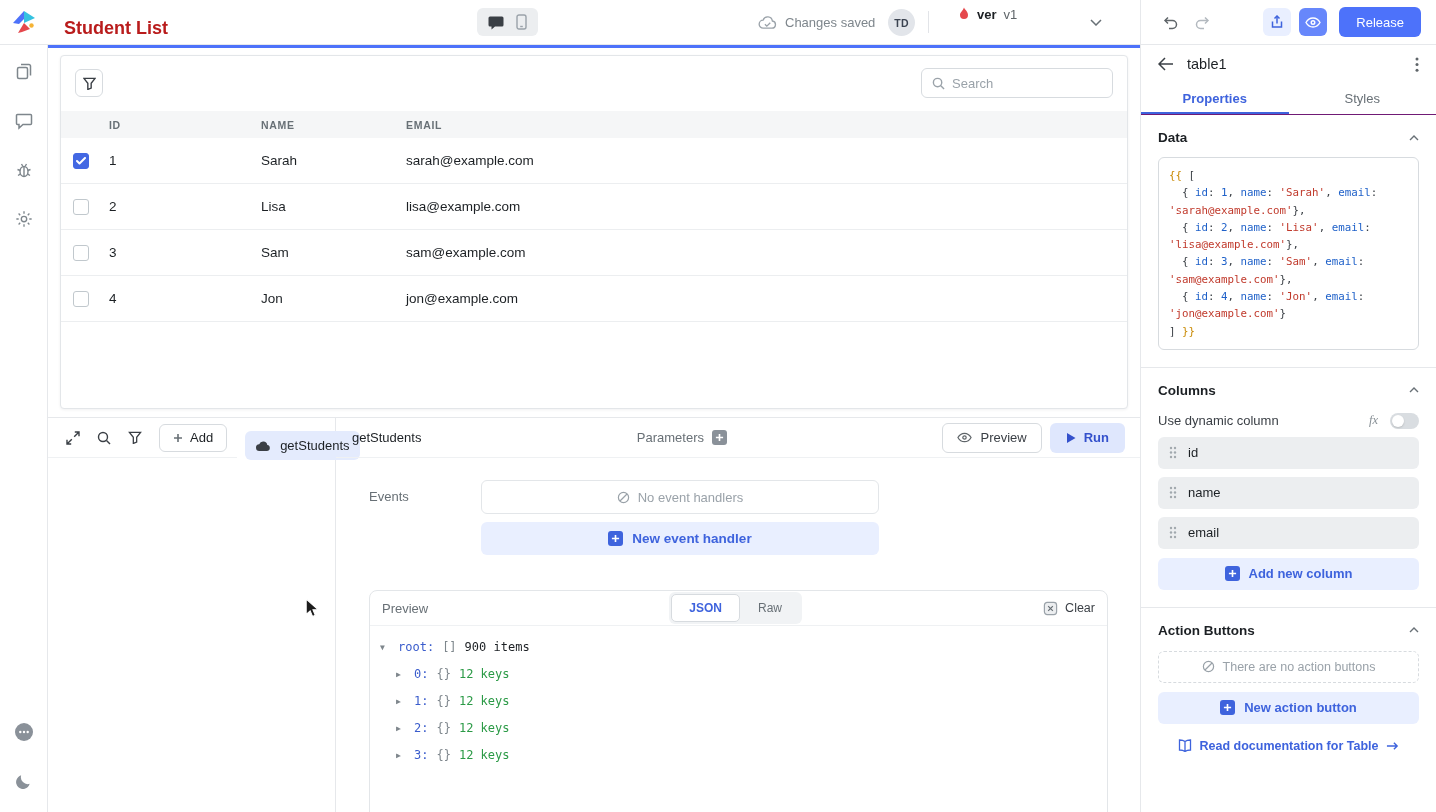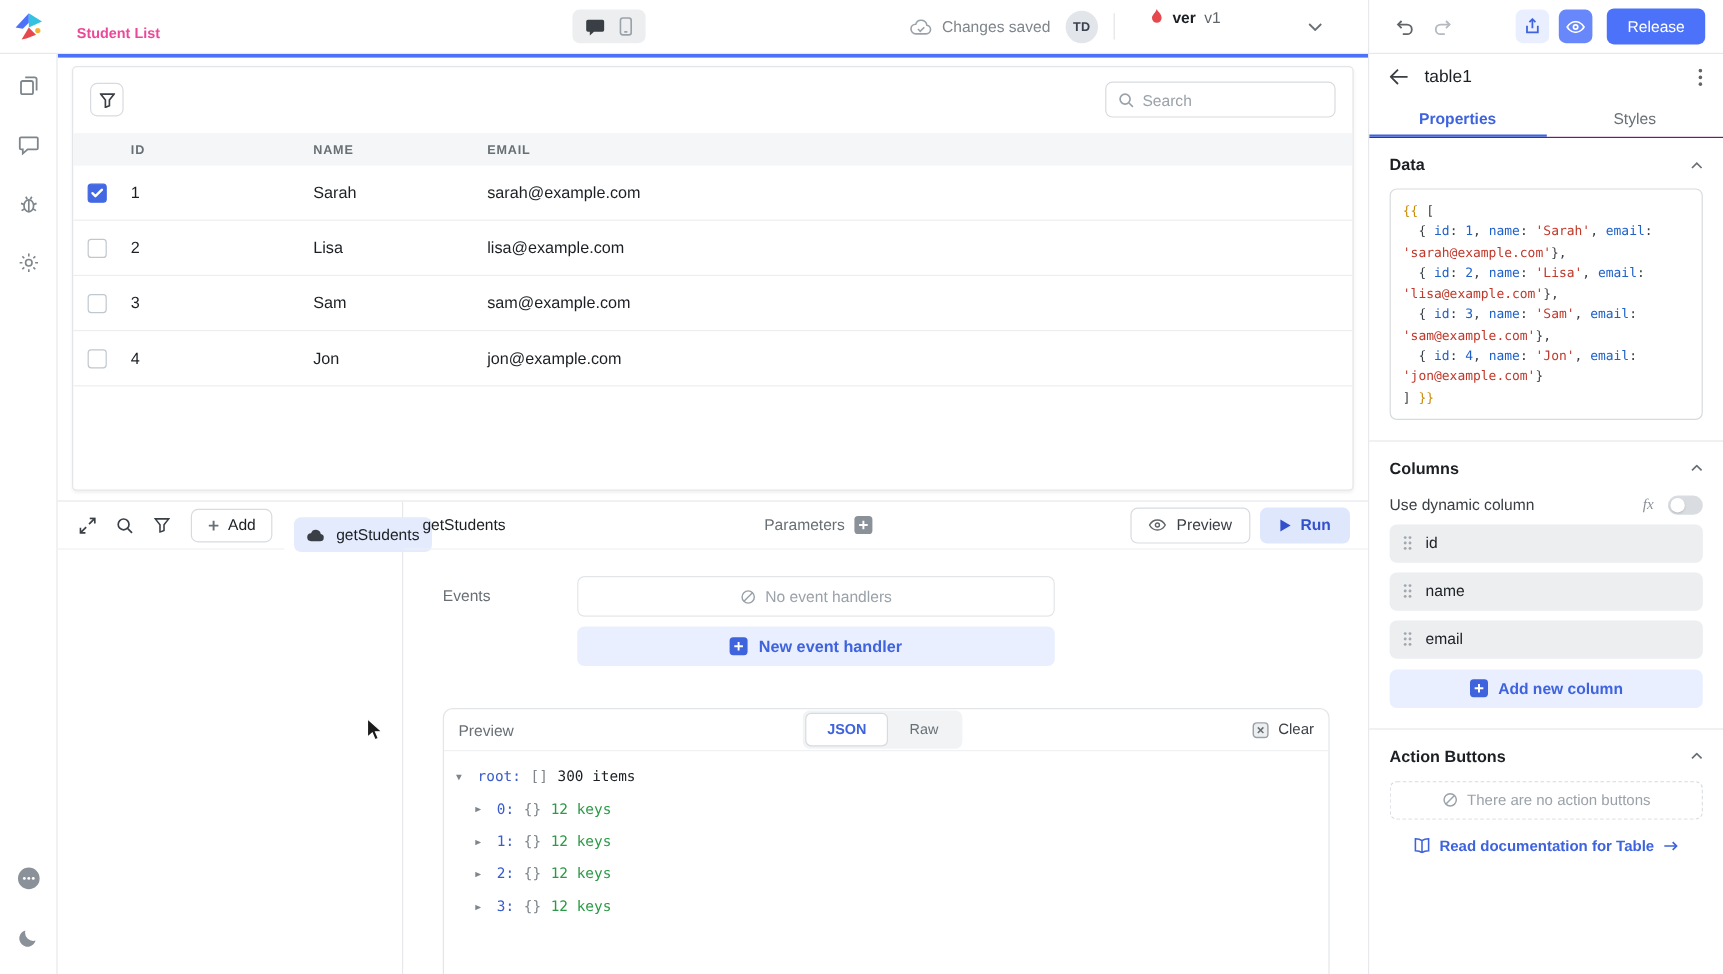"Student List" .tb-title { color: #ec4899 -> #b91c1c; font-size: 12px -> 18px }
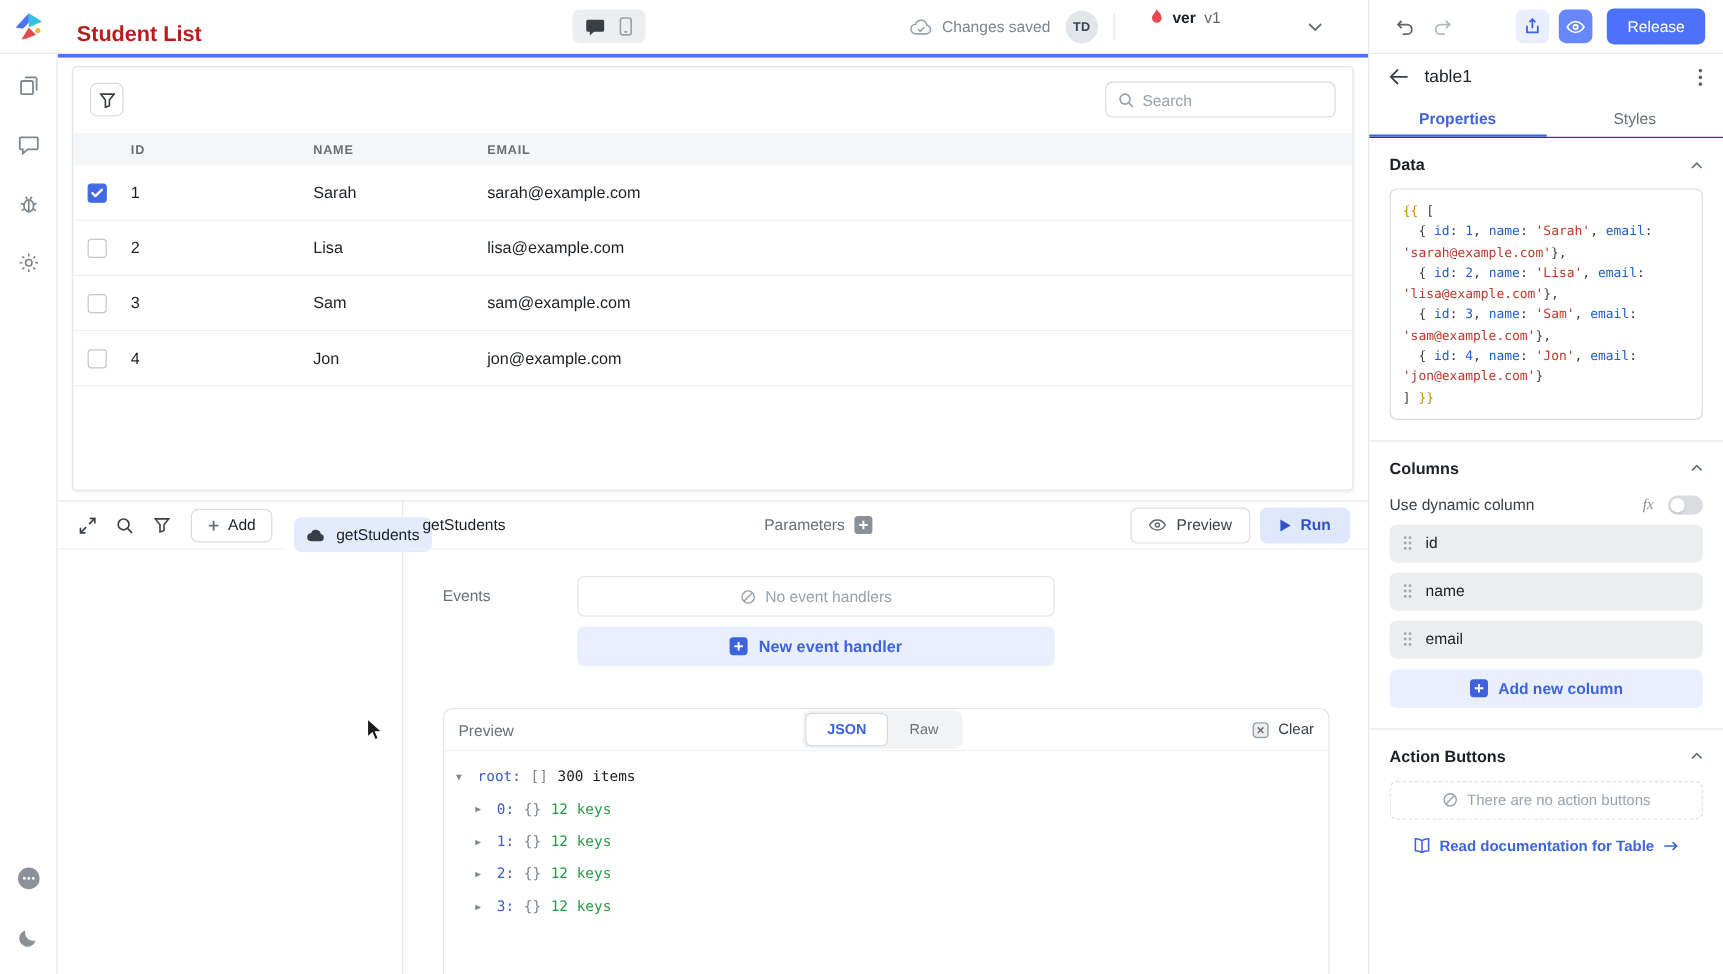"300 items" span.jcount-items { text: 300 -> 900 }
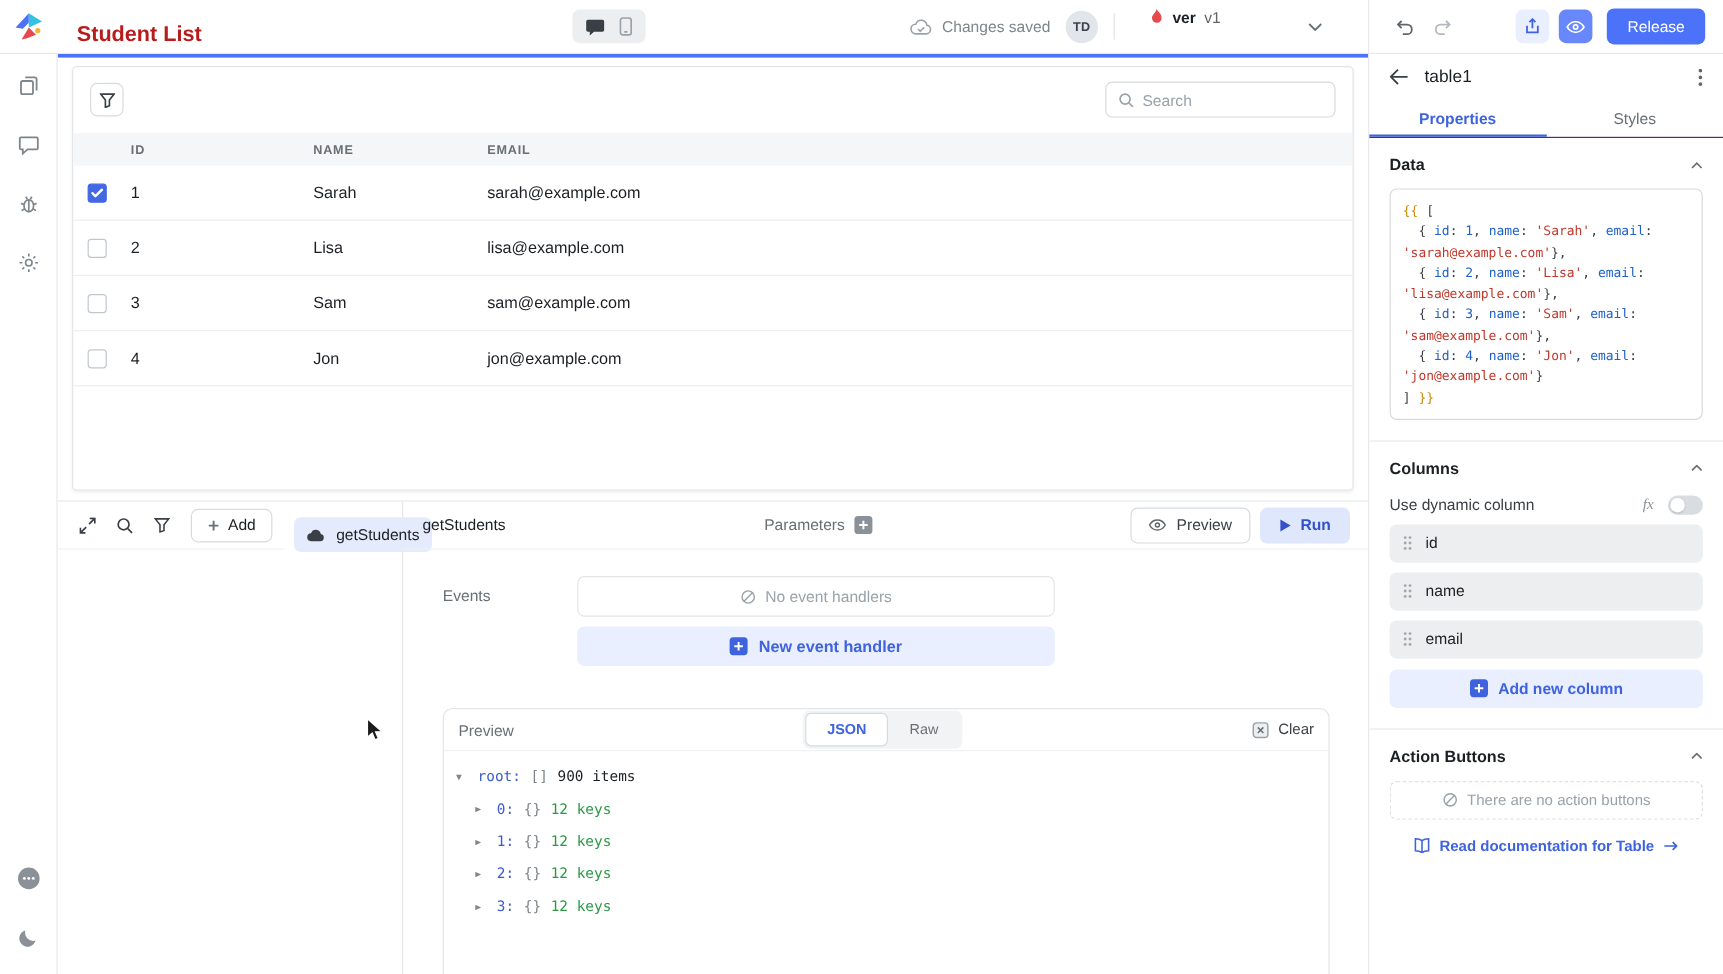"New action button" button.blue-btn { html: none -> <button> <span> <svg> <path></path> </svg> </span> <span>New action button</span> </button> }
